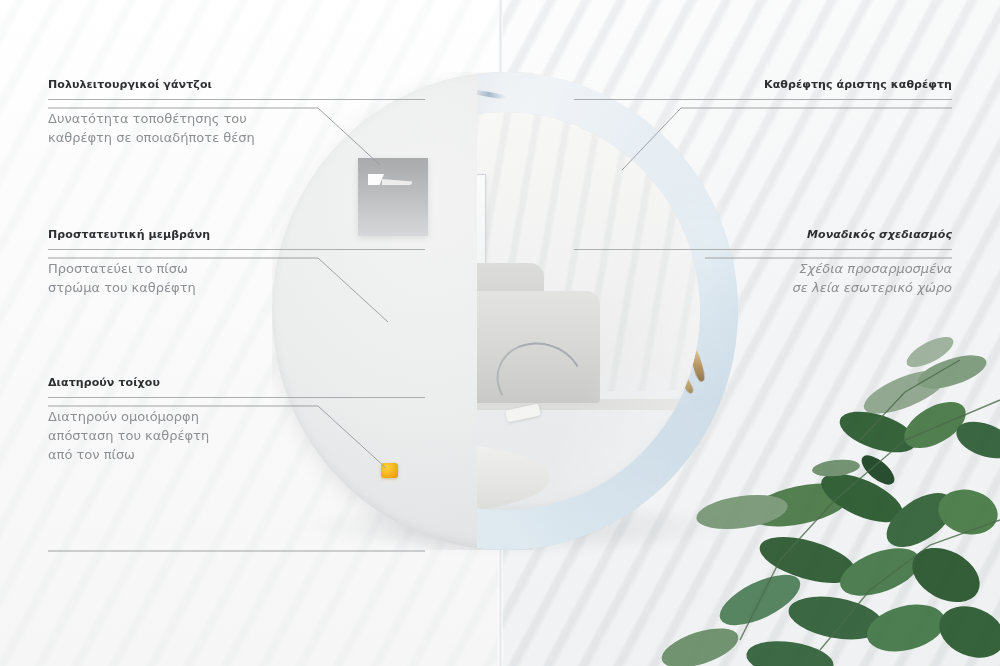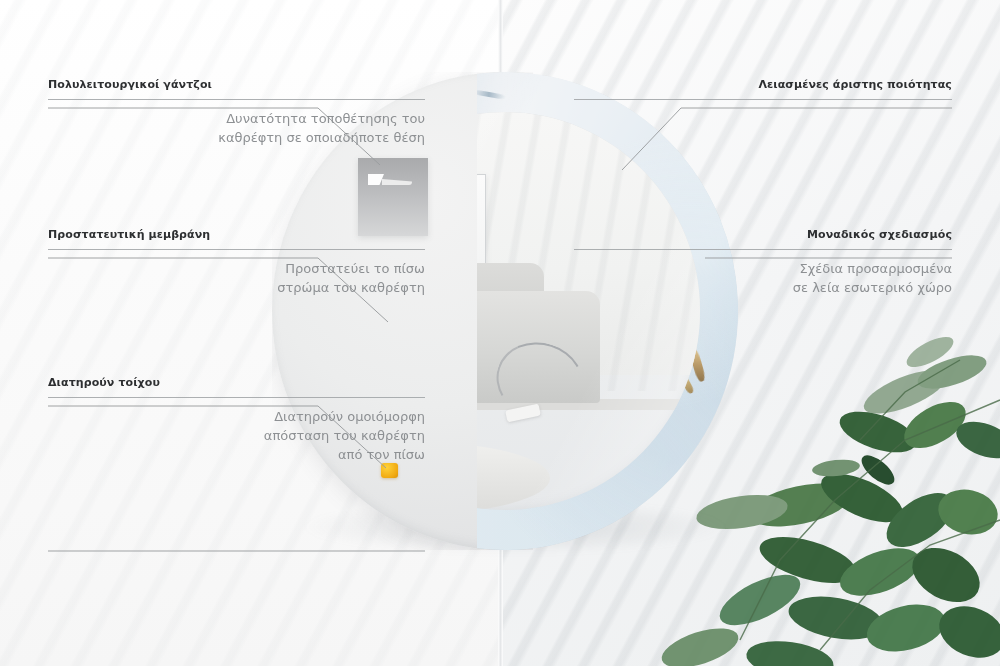"Λειασμένες άριστης ποιότητας" h3 { text: Λειασμένες άριστης ποιότητας -> Καθρέφτης άριστης καθρέφτη }
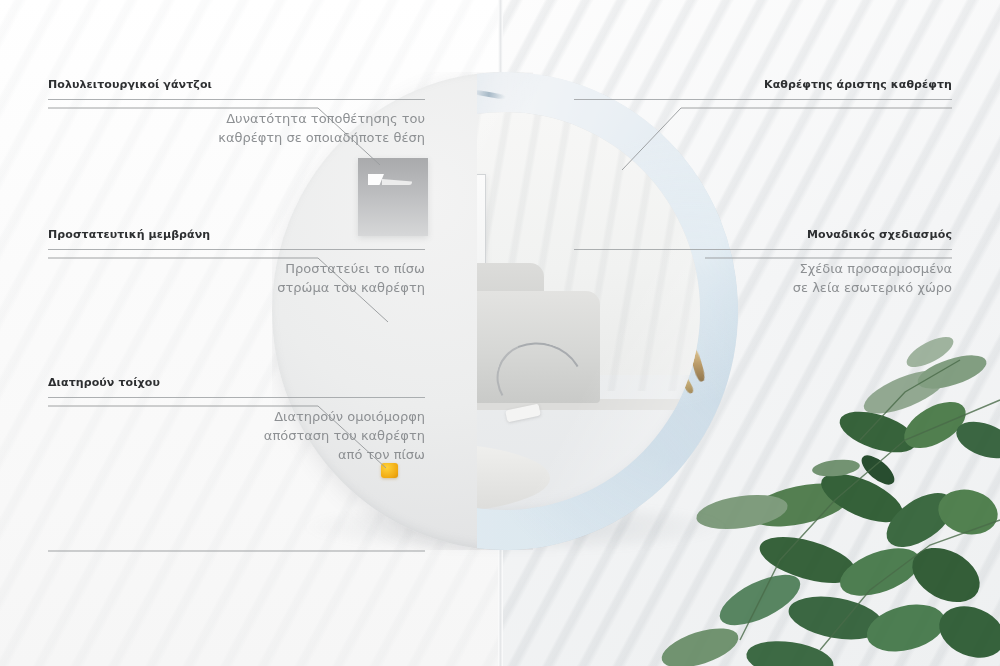"Δυνατότητα τοποθέτησης του" .block p { text-align: right -> none }
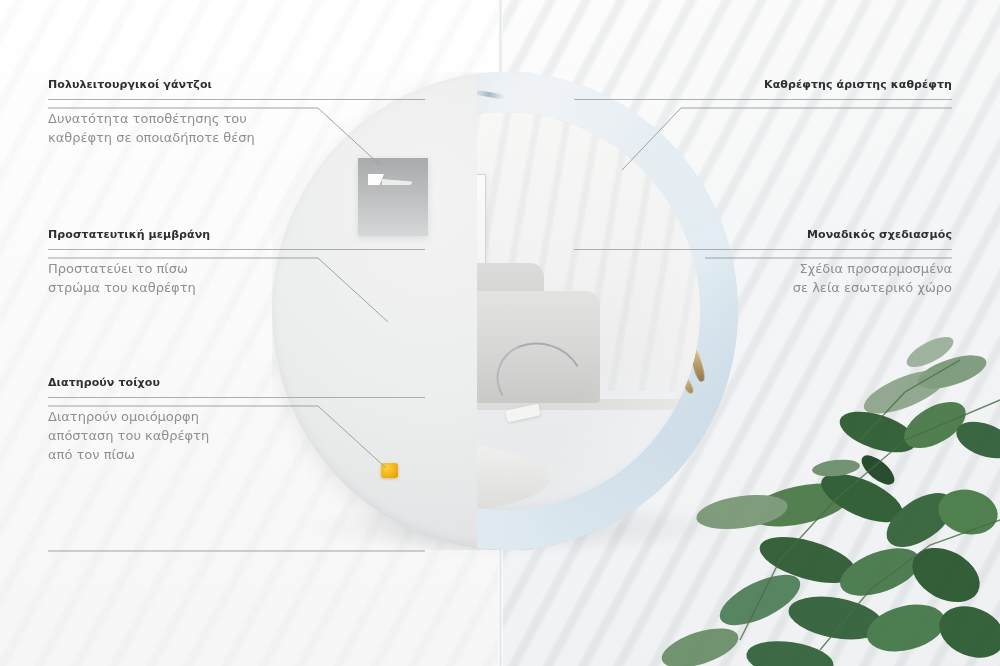"Μοναδικός σχεδιασμός" .r2 { font-style: none -> italic }
